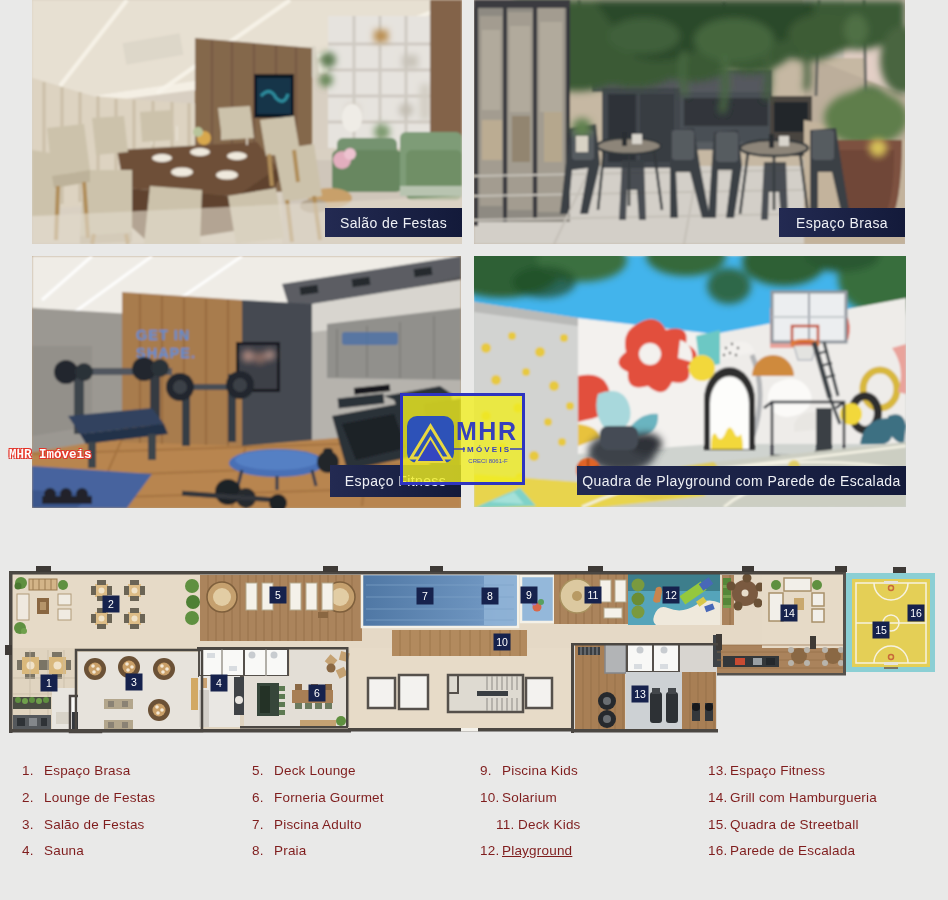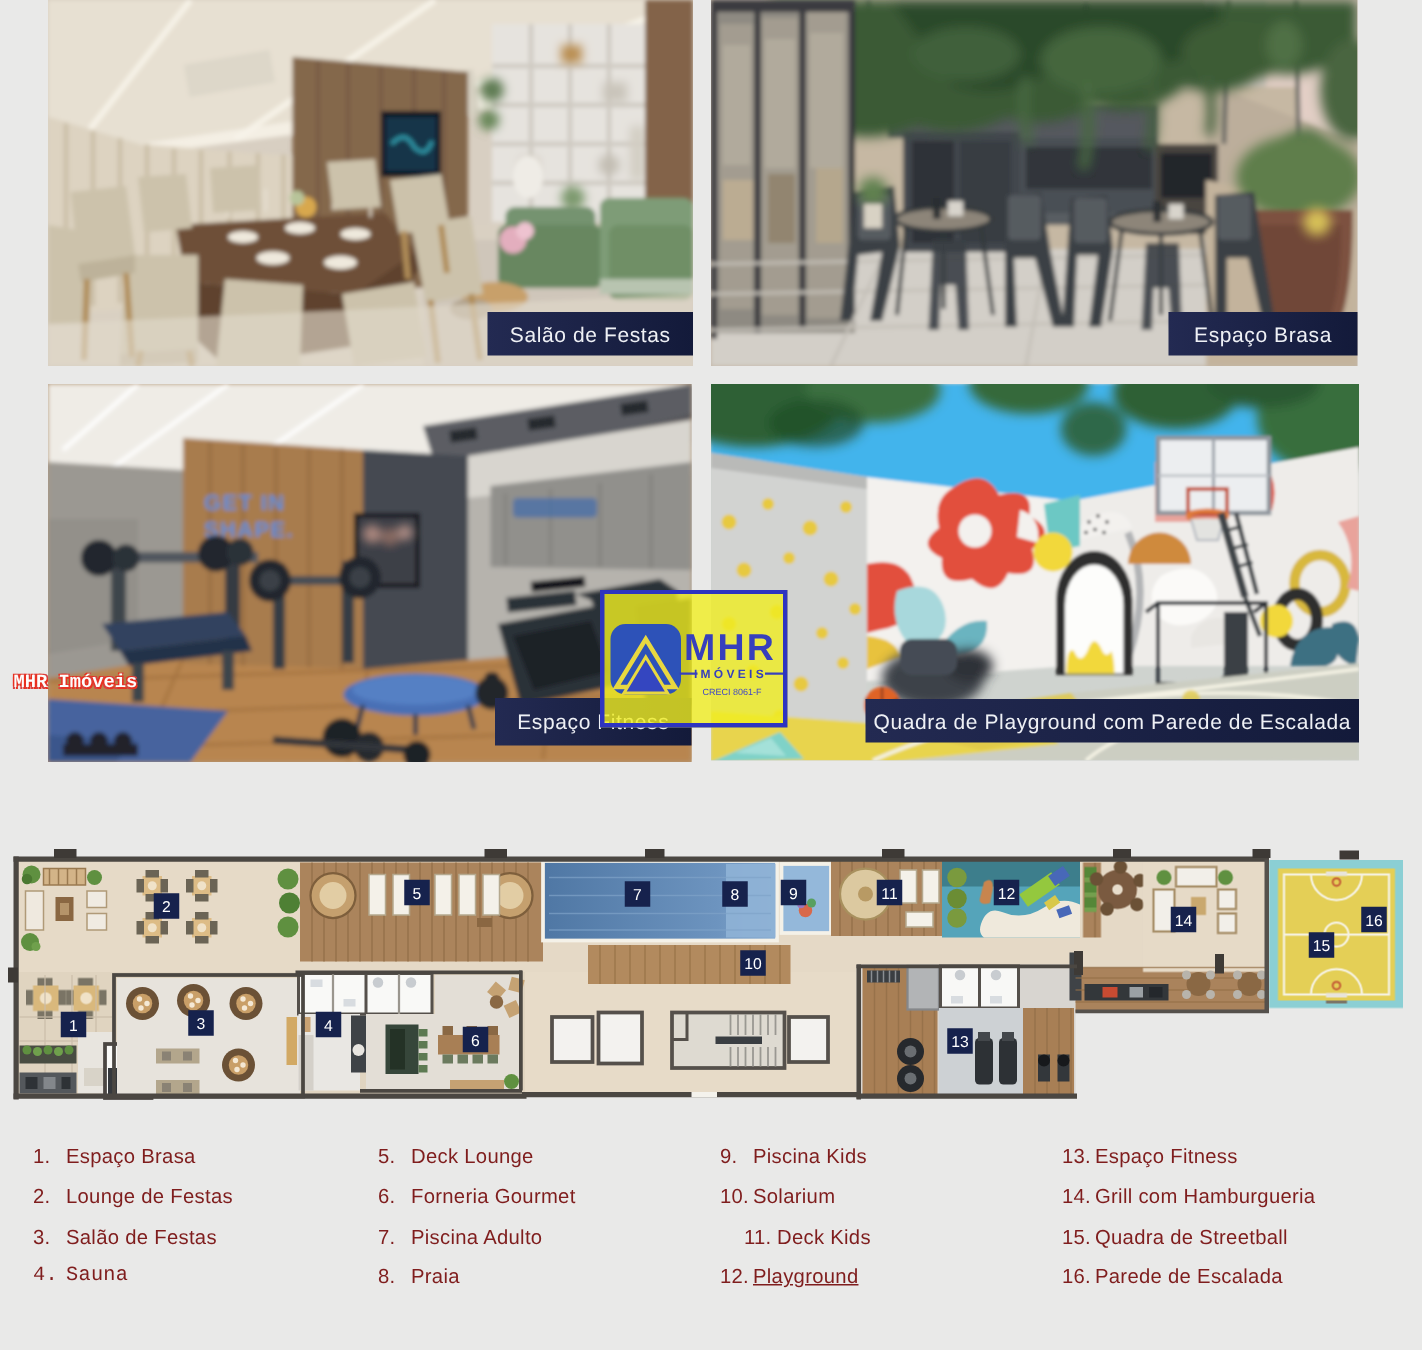"4. Sauna" div.leg { font-family: Liberation Mono, monospace -> none }
